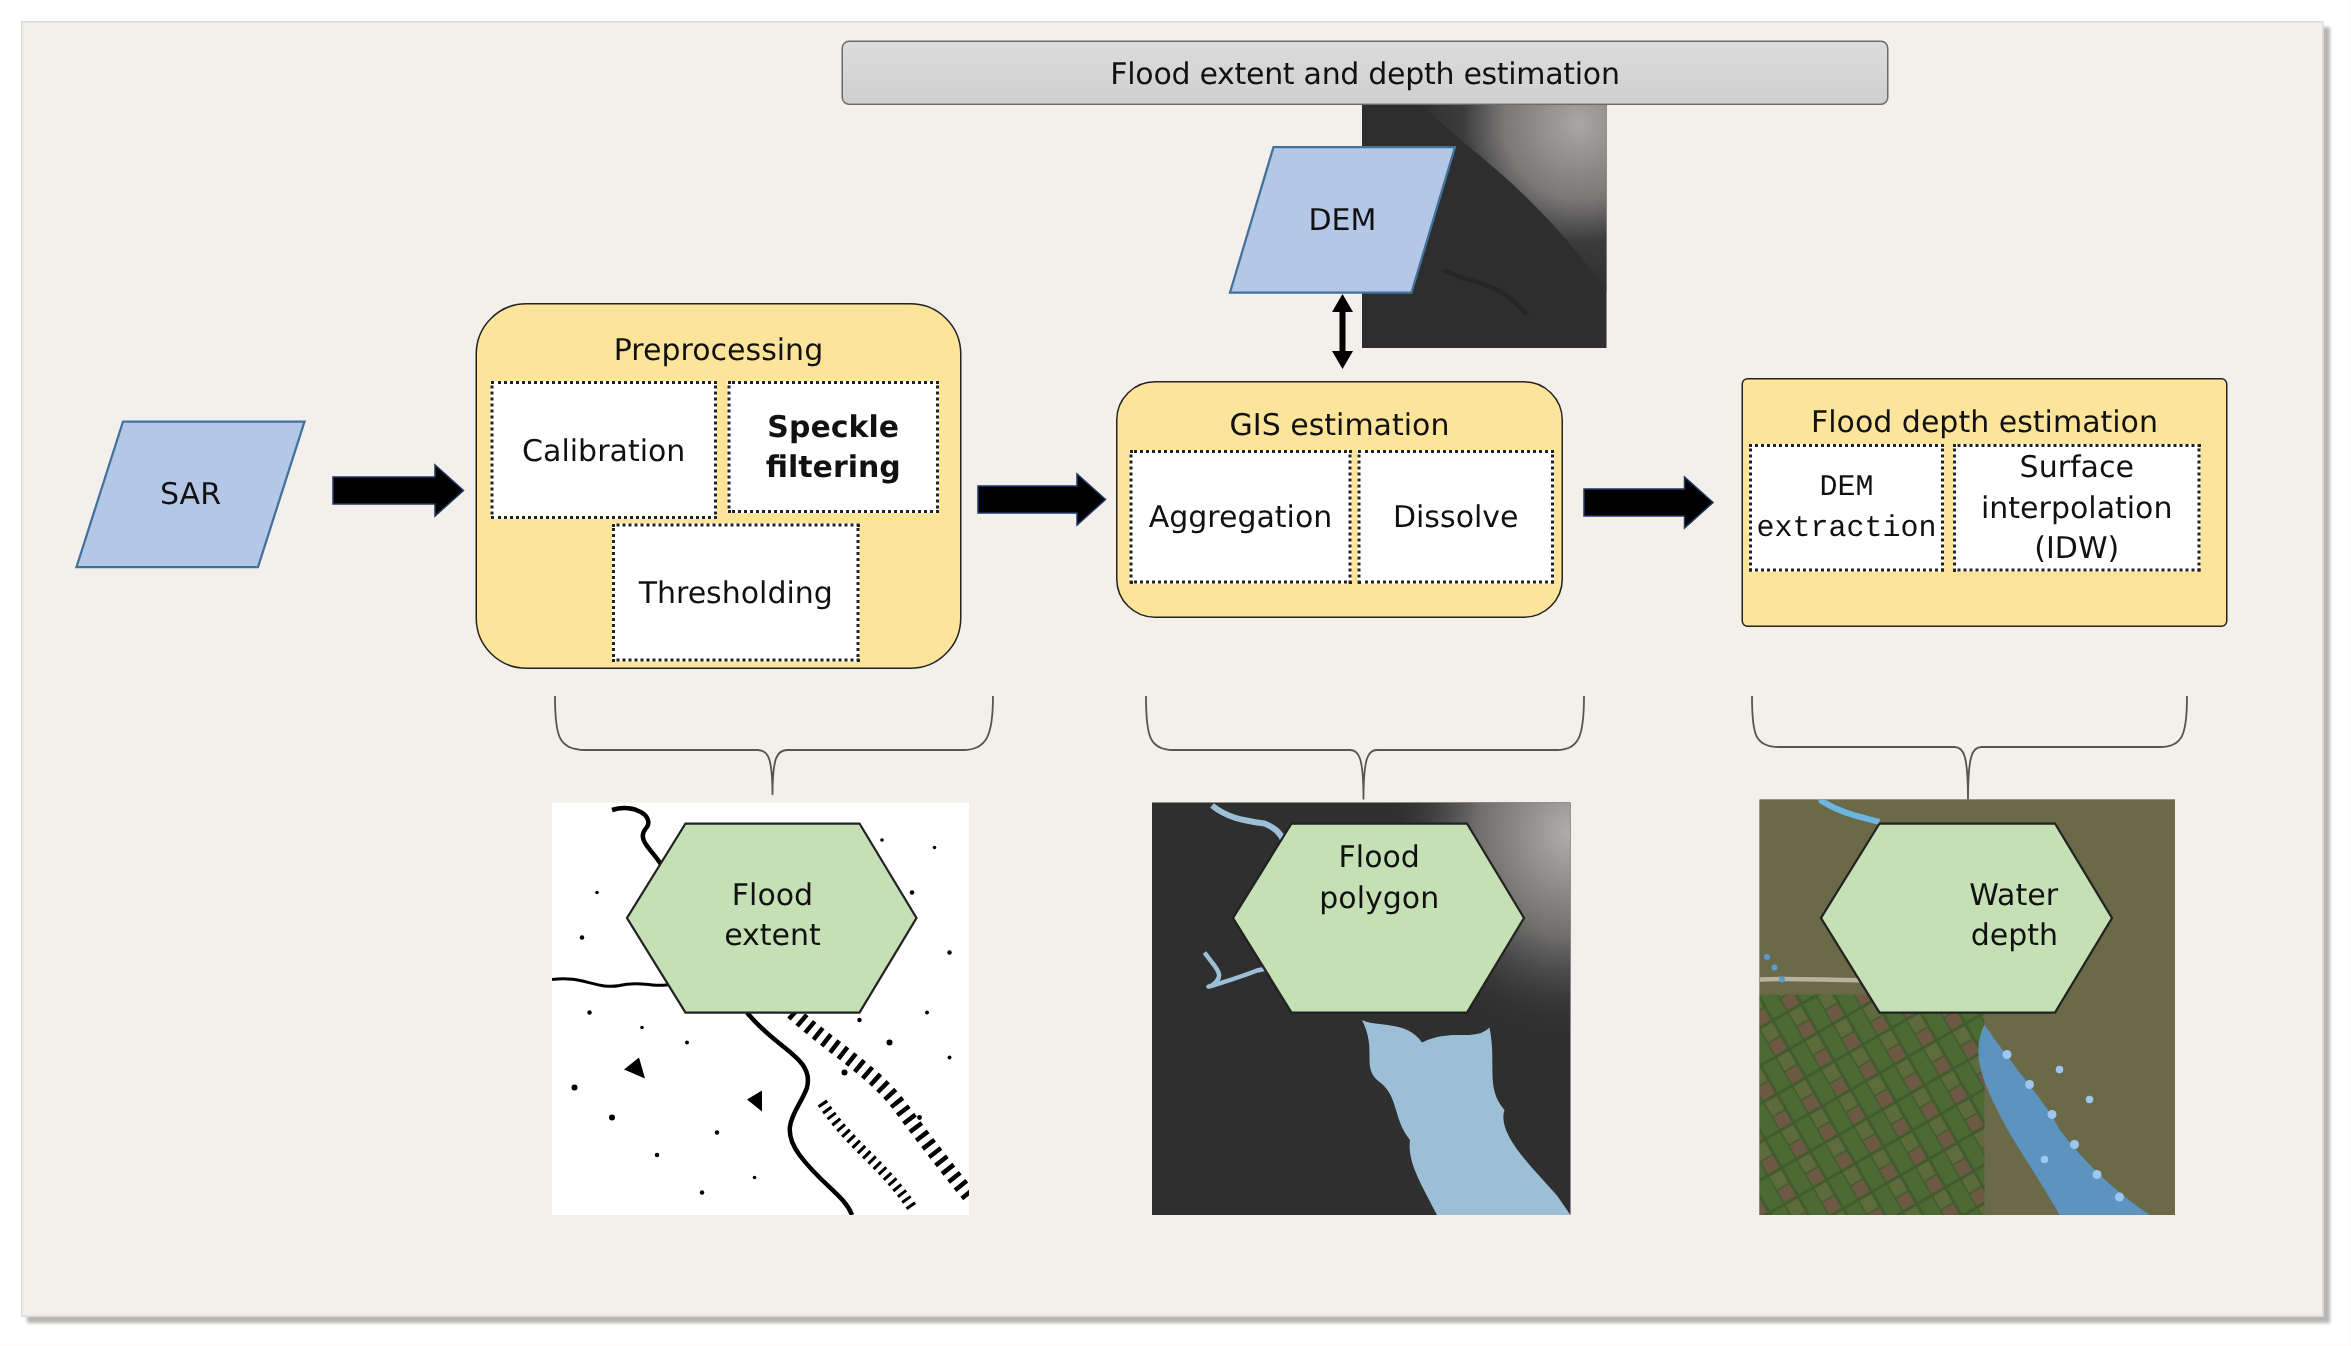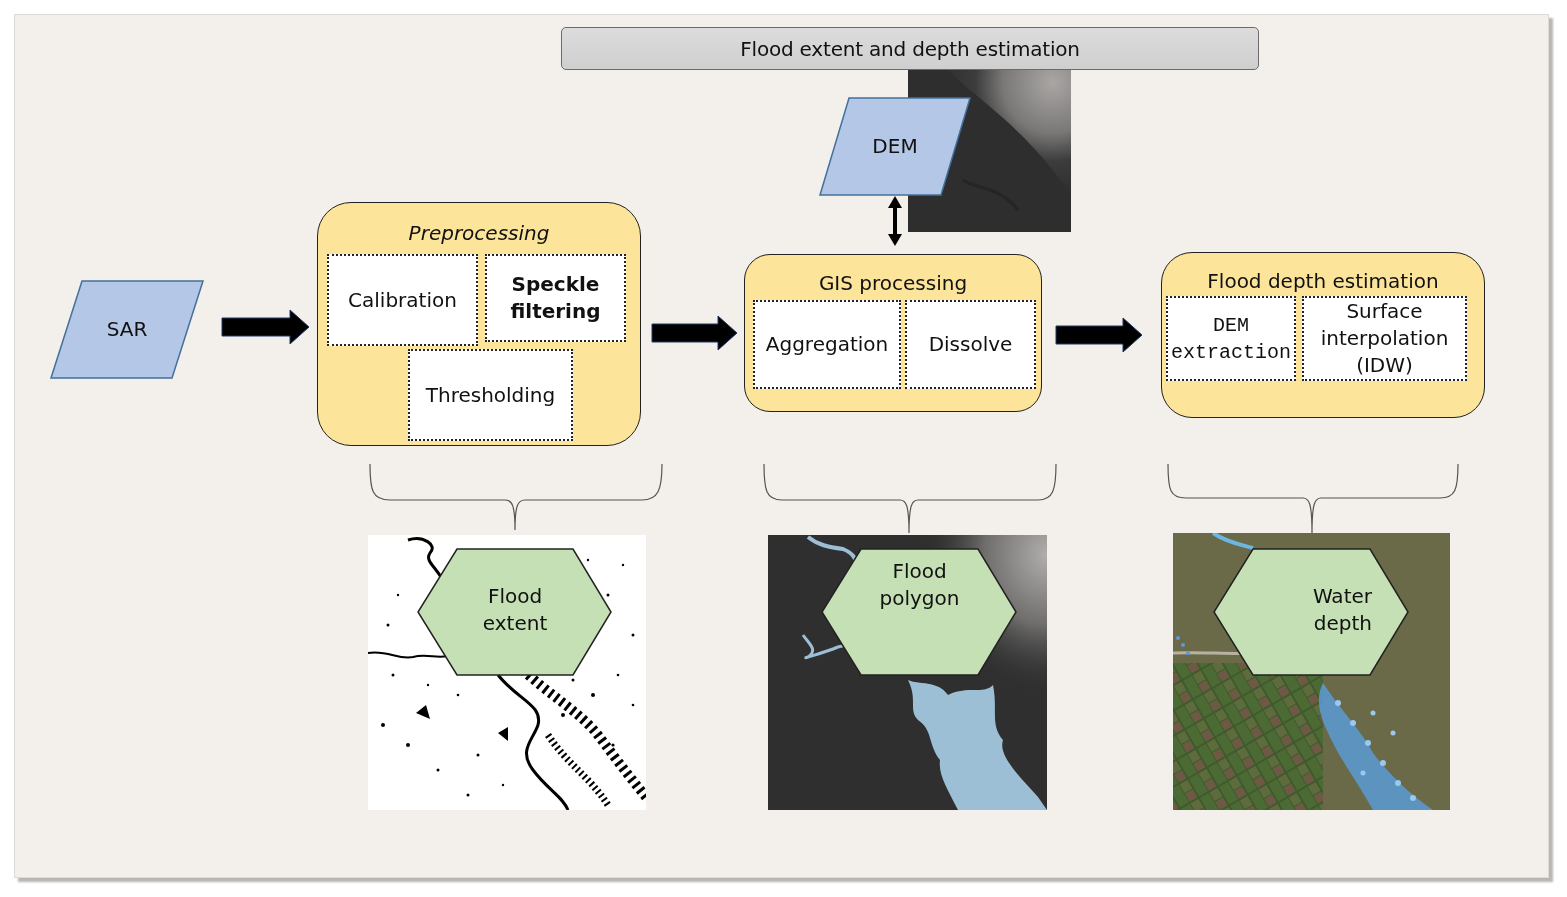"Preprocessing" div.stage-title { font-style: italic -> none }
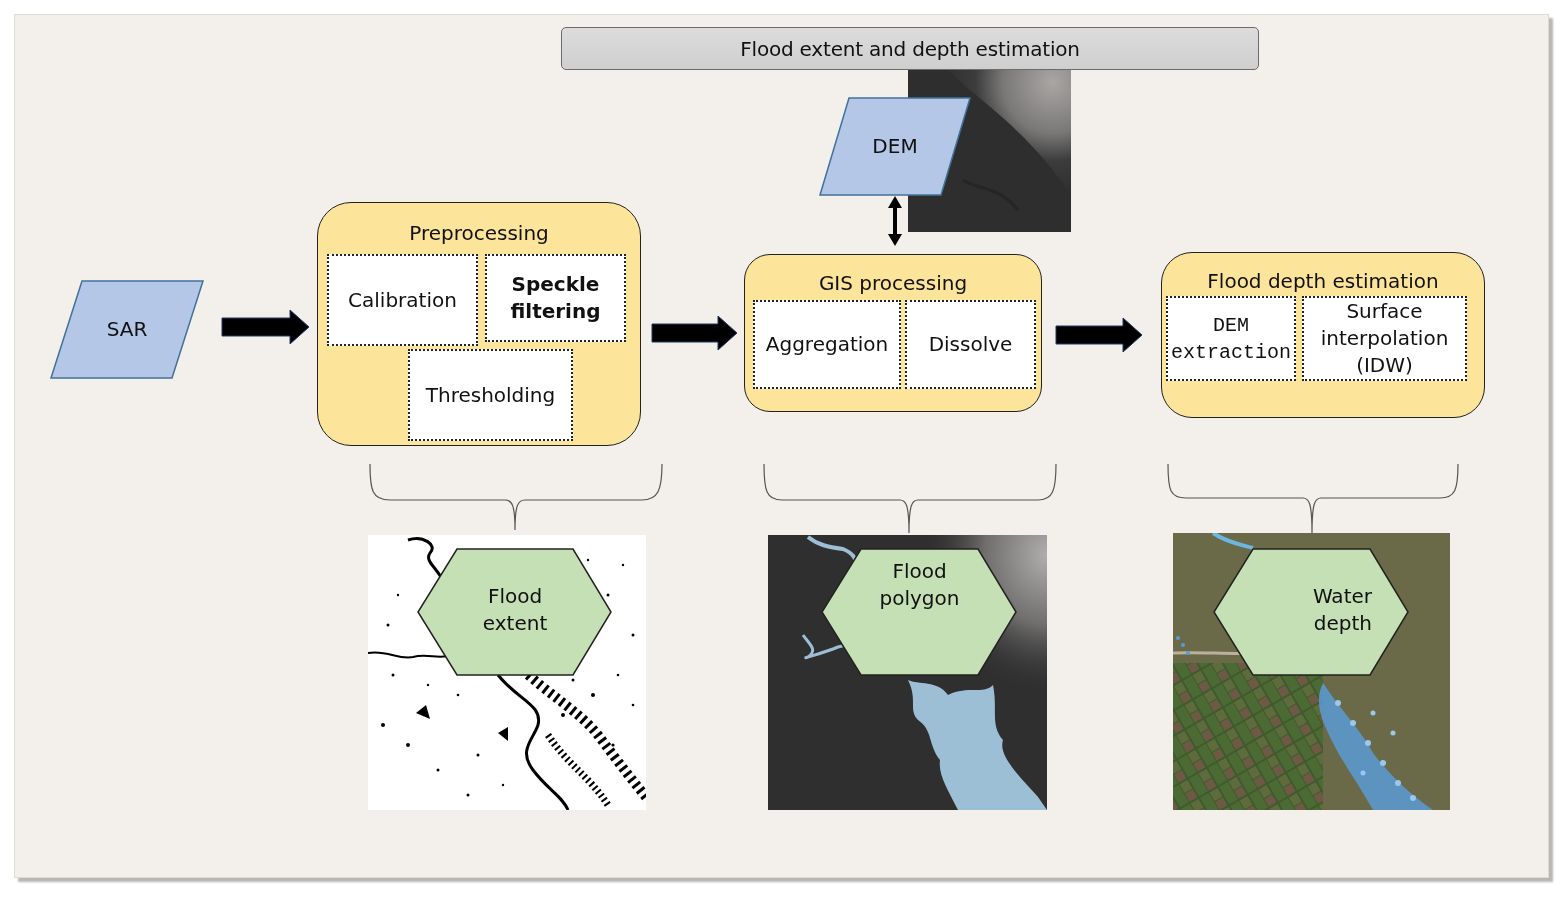"GIS processing" div.stage-title { text: processing -> estimation }
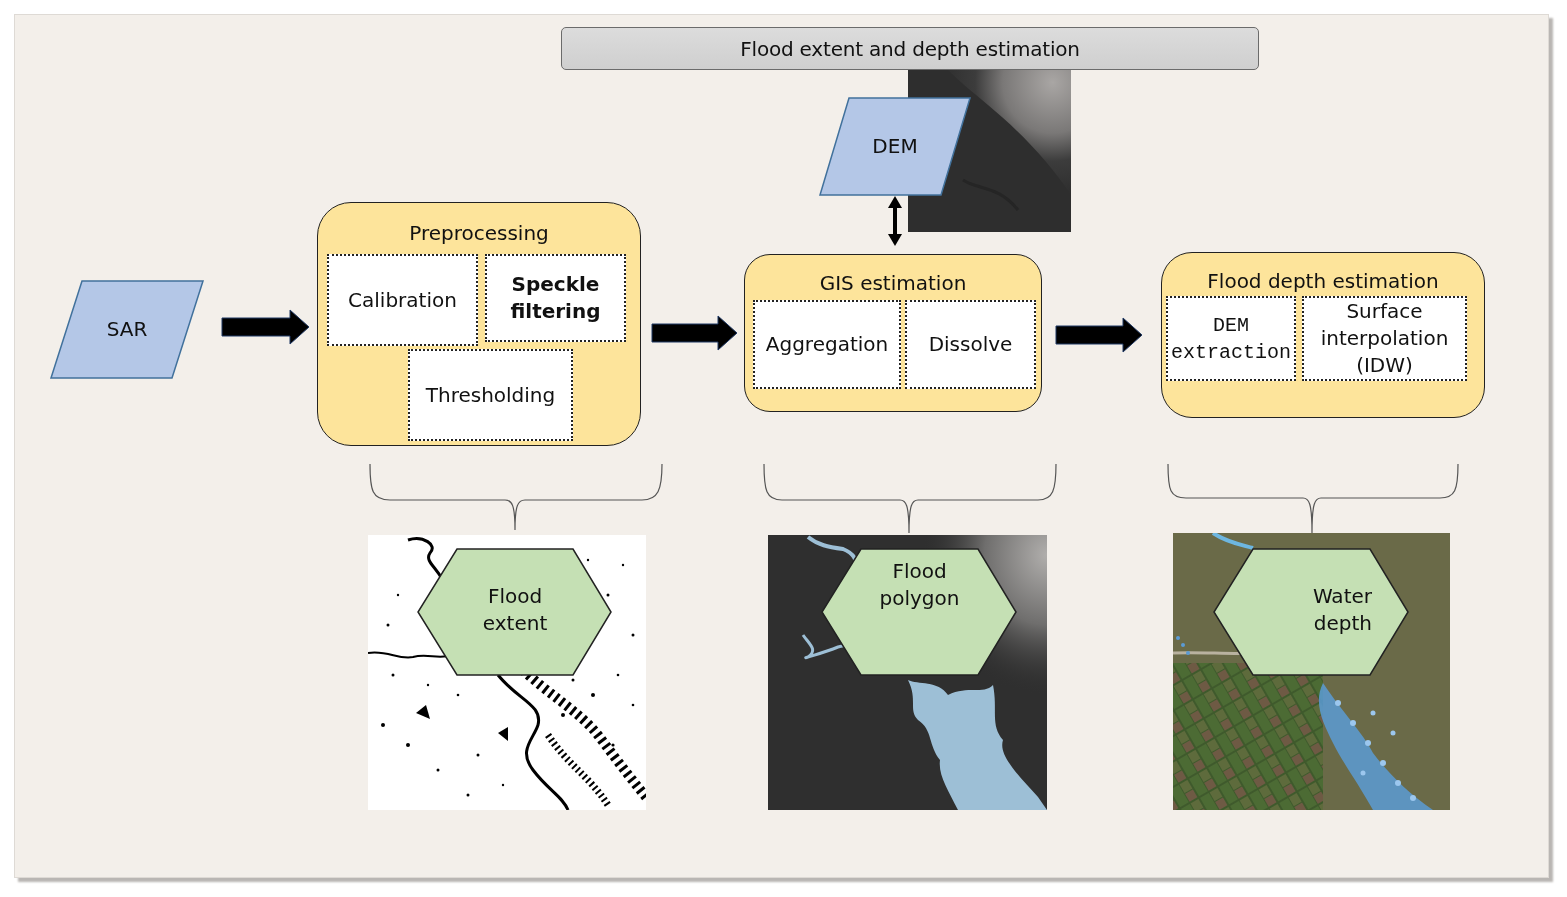"Flood depth estimation" div.abs { border-radius: 31px -> 4px }
